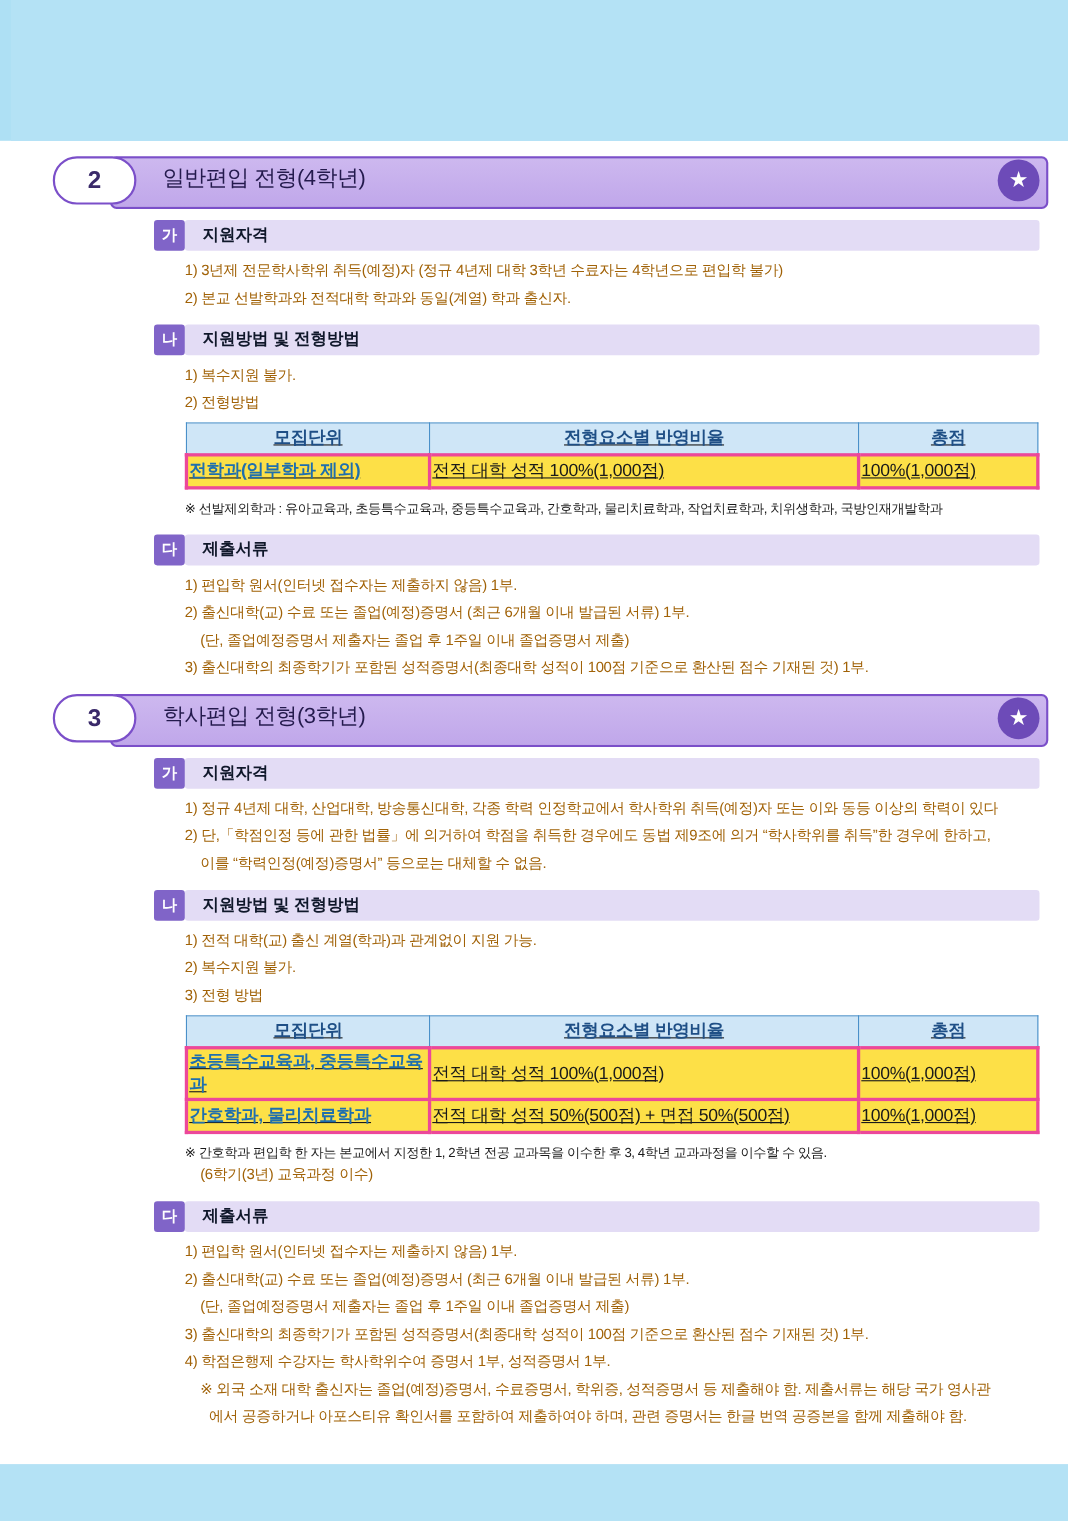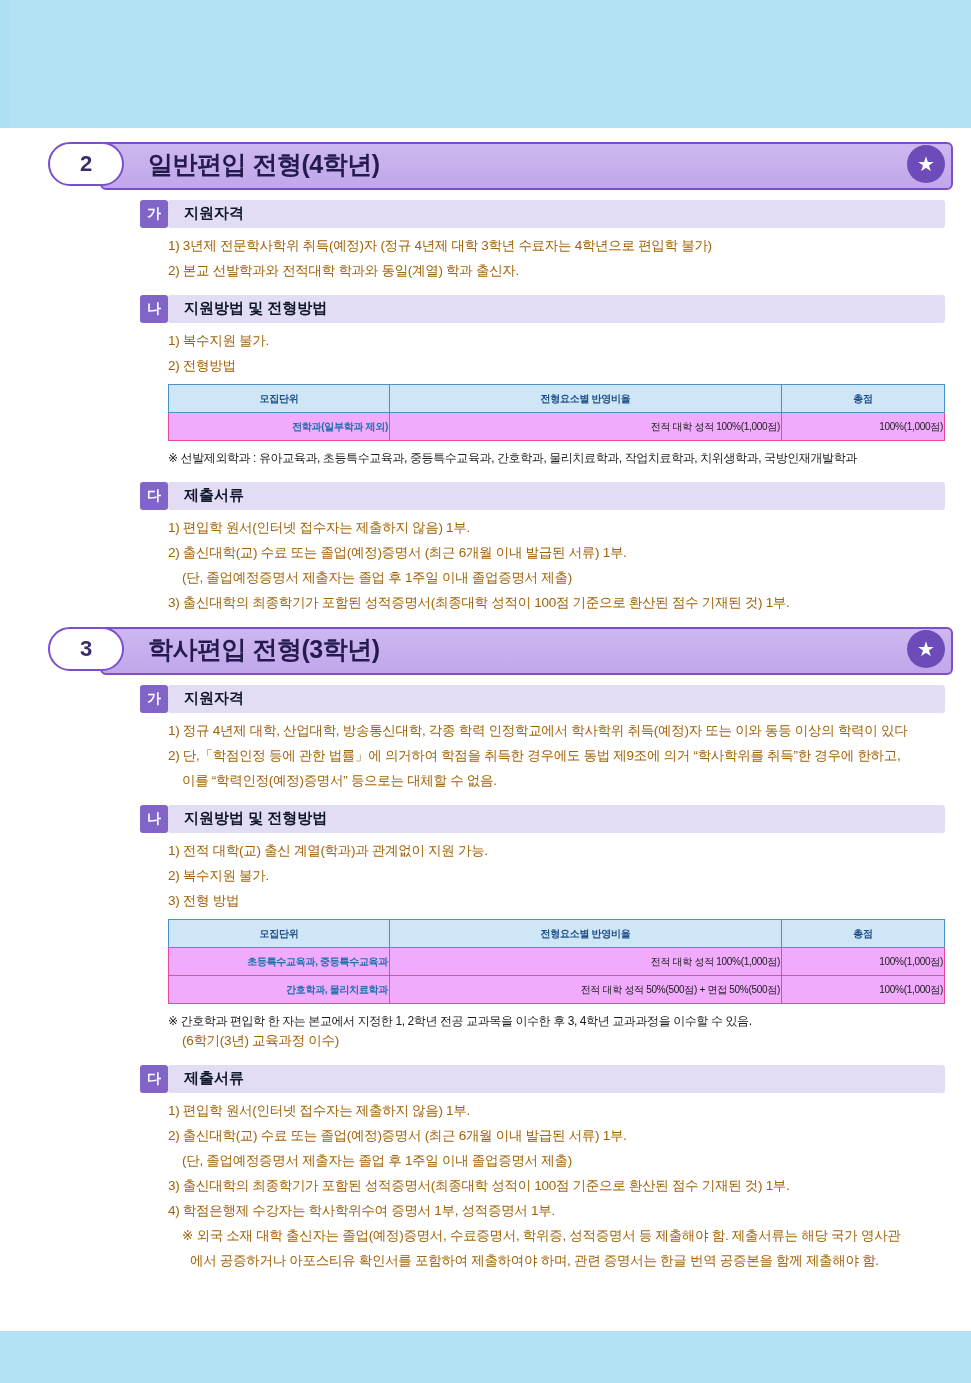"일반편입 전형(4학년)" .sec-title { font-size: 25px -> 20px; font-weight: bold -> normal }
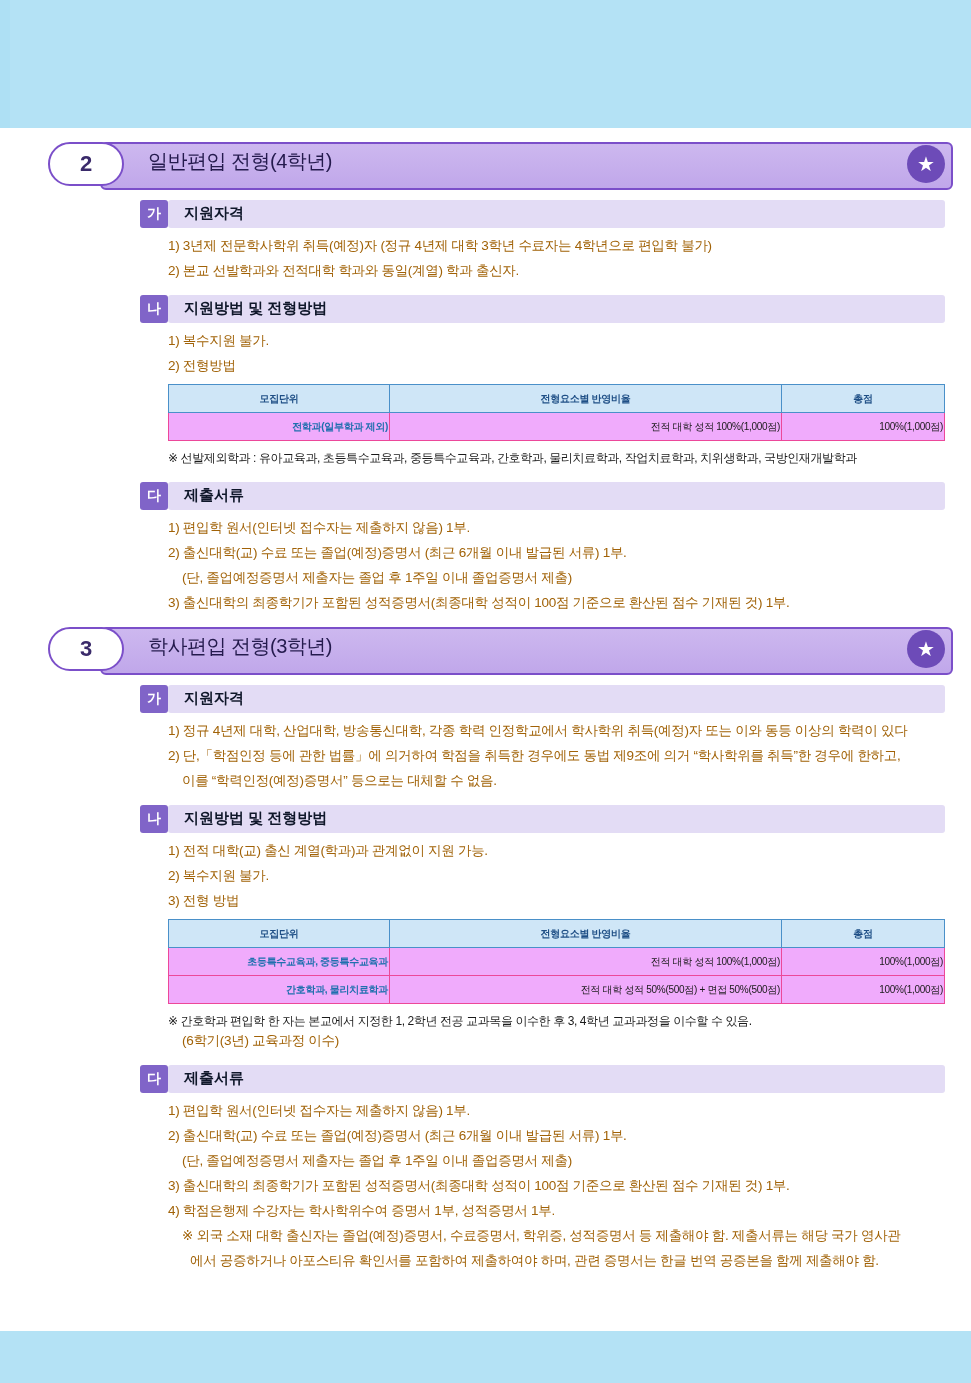"모집단위" table.t { font-size: 10px -> 16px; text-decoration: none -> underline }
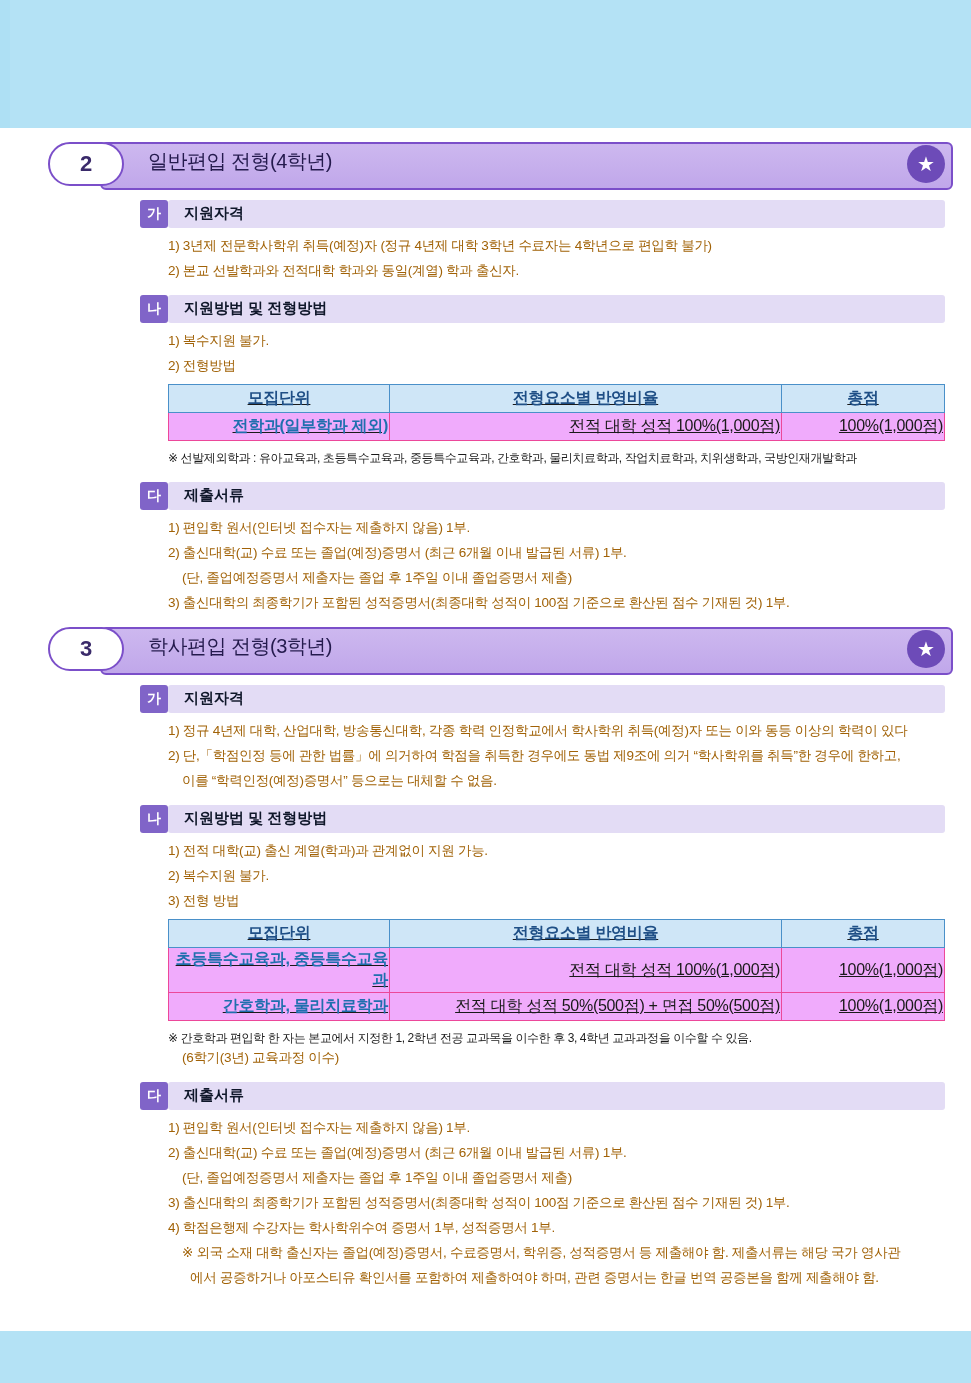"전학과(일부학과 제외)" table.t td { background: #f0abfc -> #fde047; border: 1px solid #ec4899 -> 3px solid #ec4899; text-align: right -> left }
